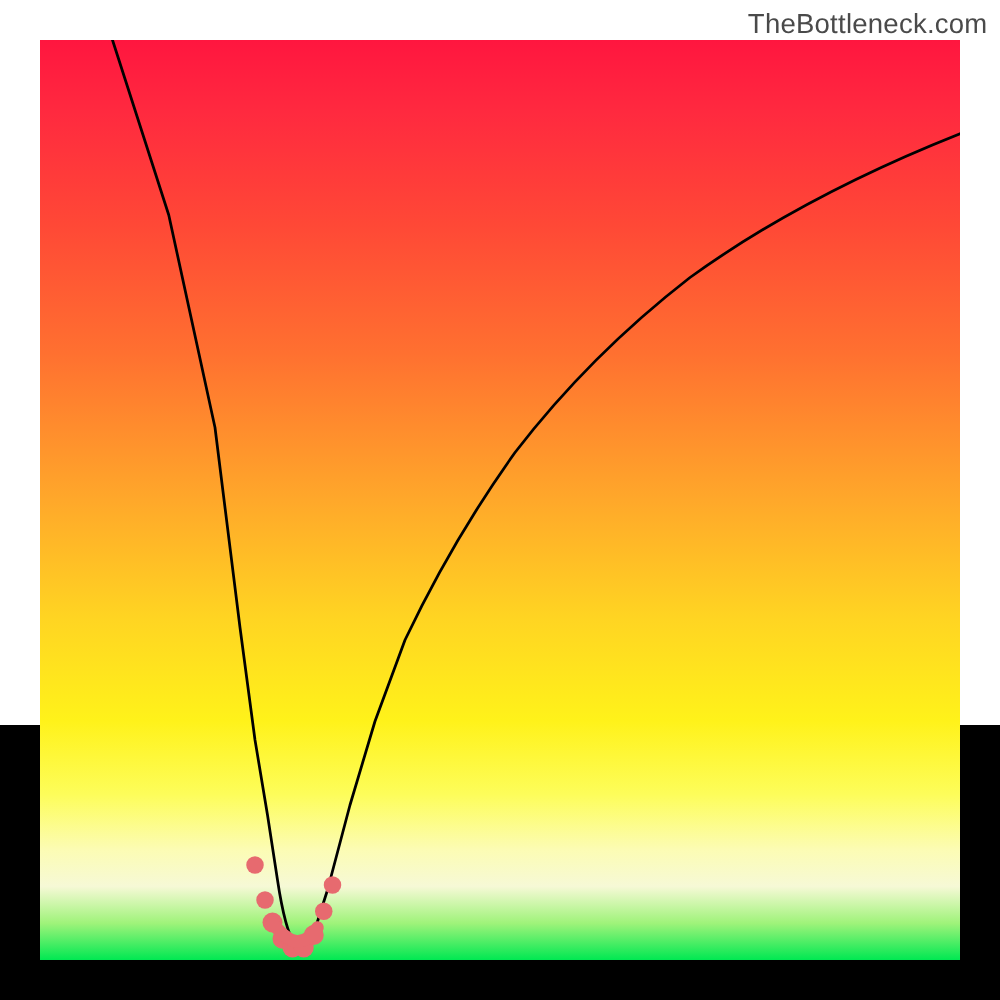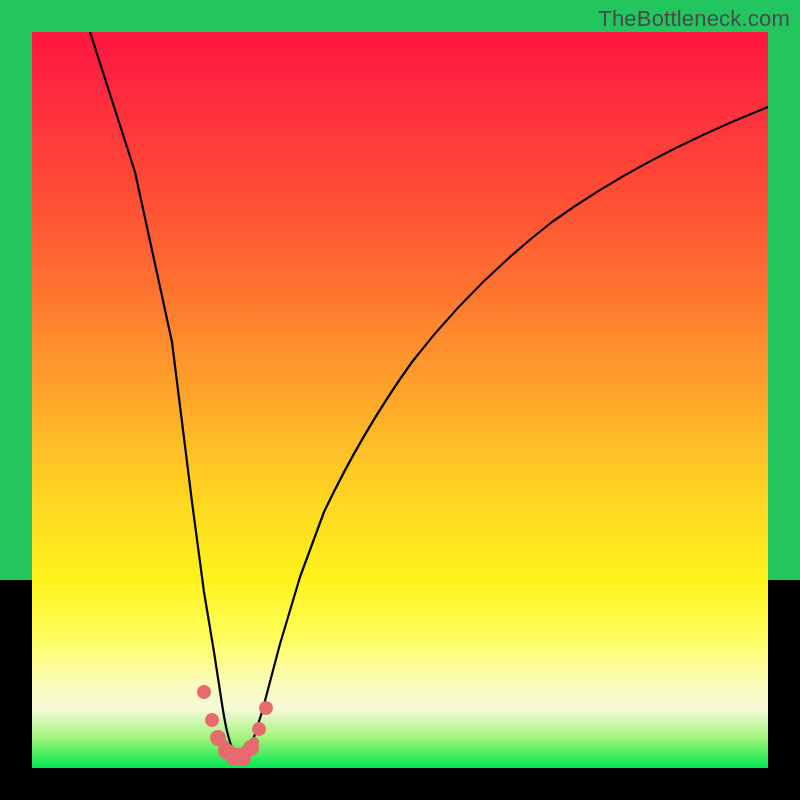"TheBottleneck.com" .frame { background: #22c55e -> #ffffff }
